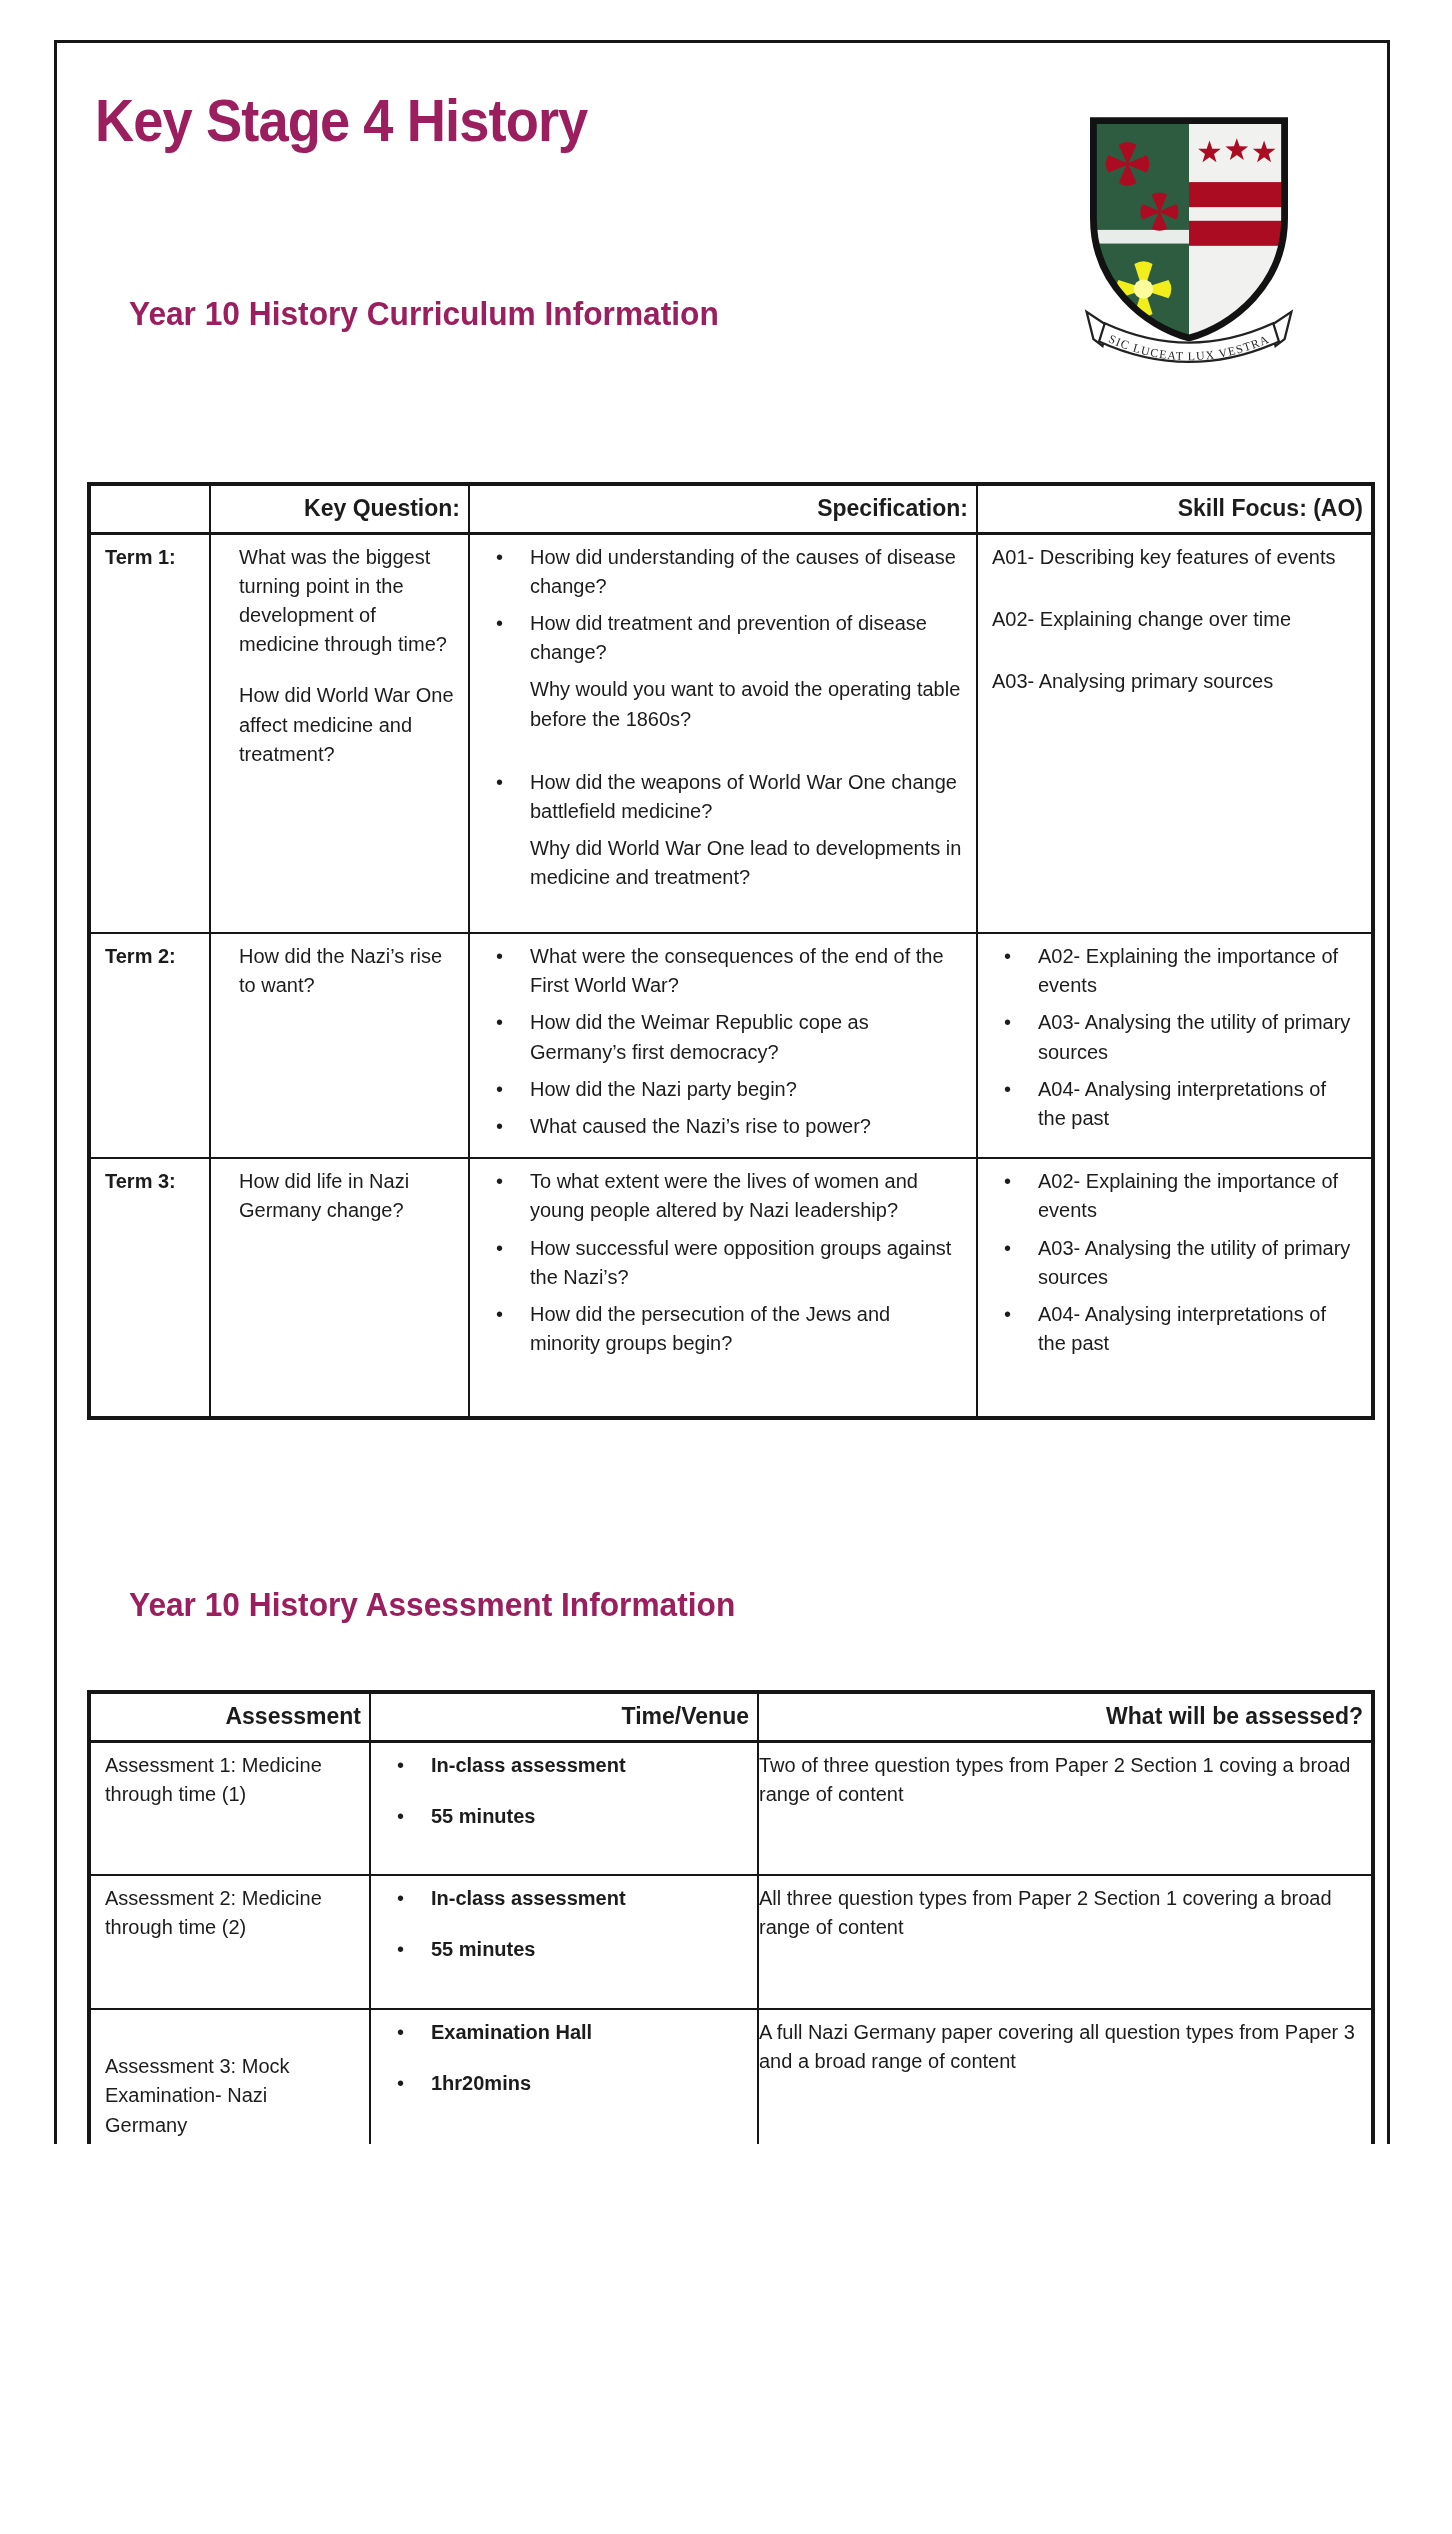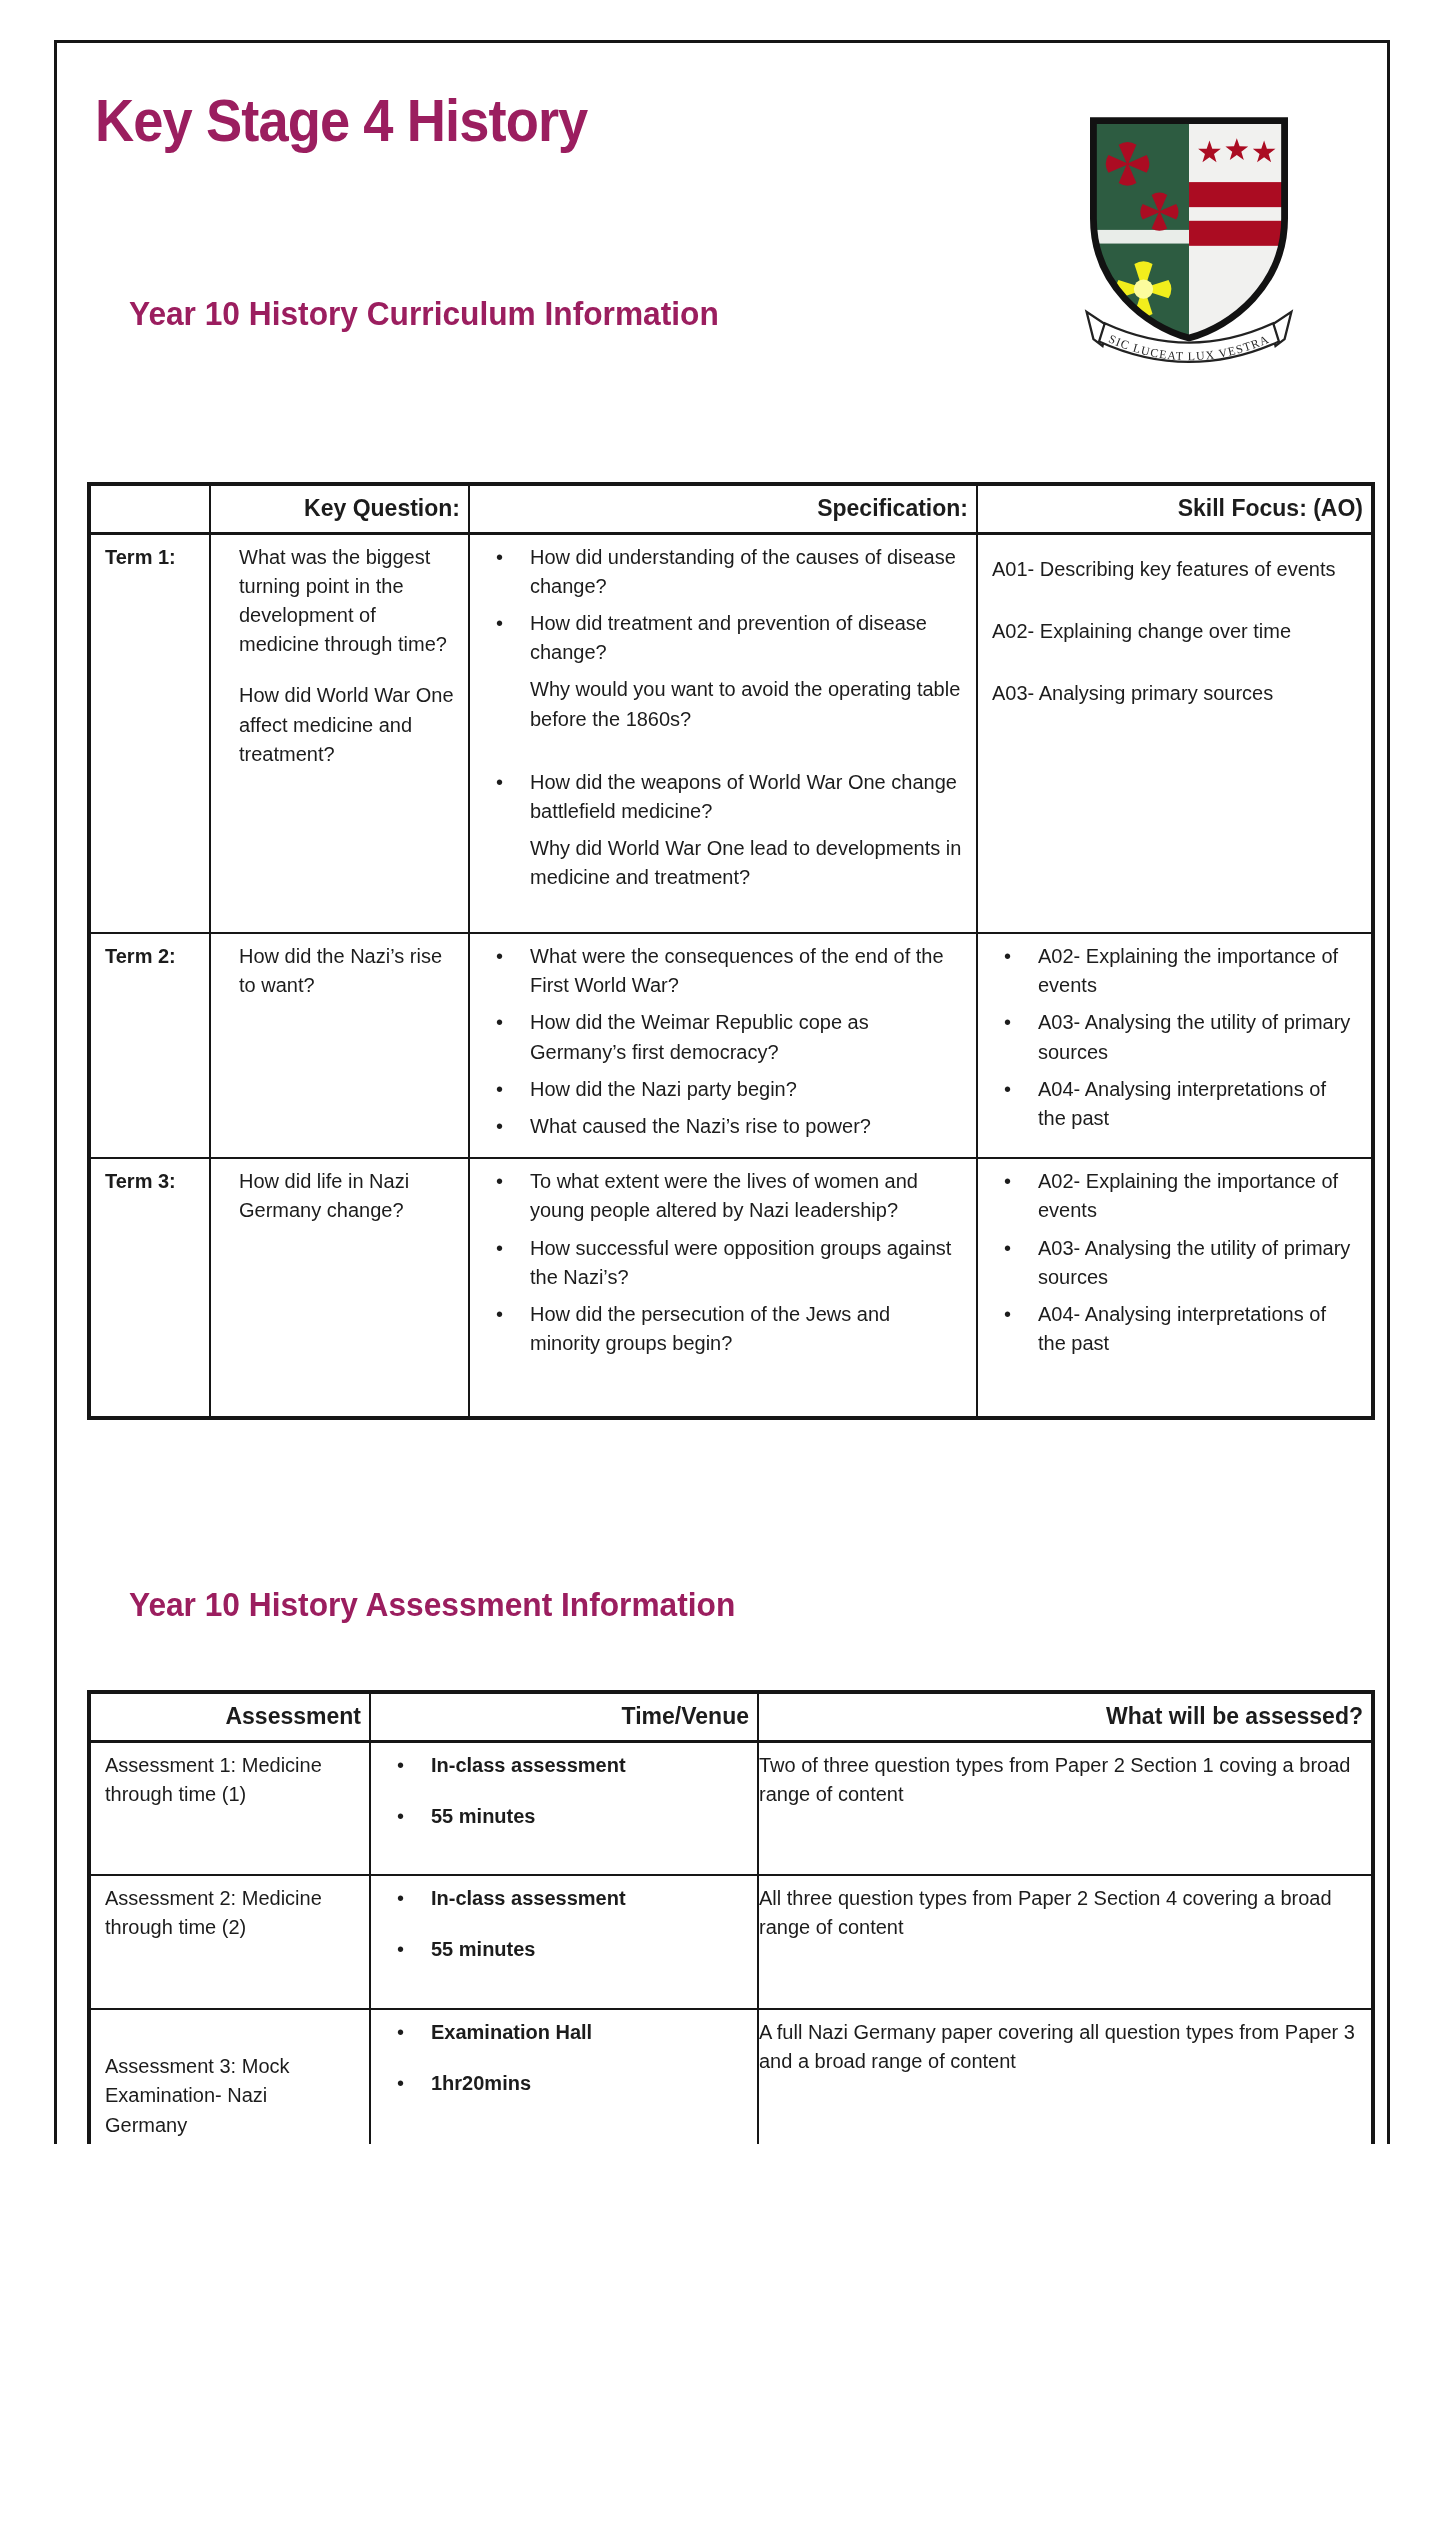"A01- Describing key features of" .plain-line { margin: 12px 0 2px 2px -> 0 0 2px 2px }
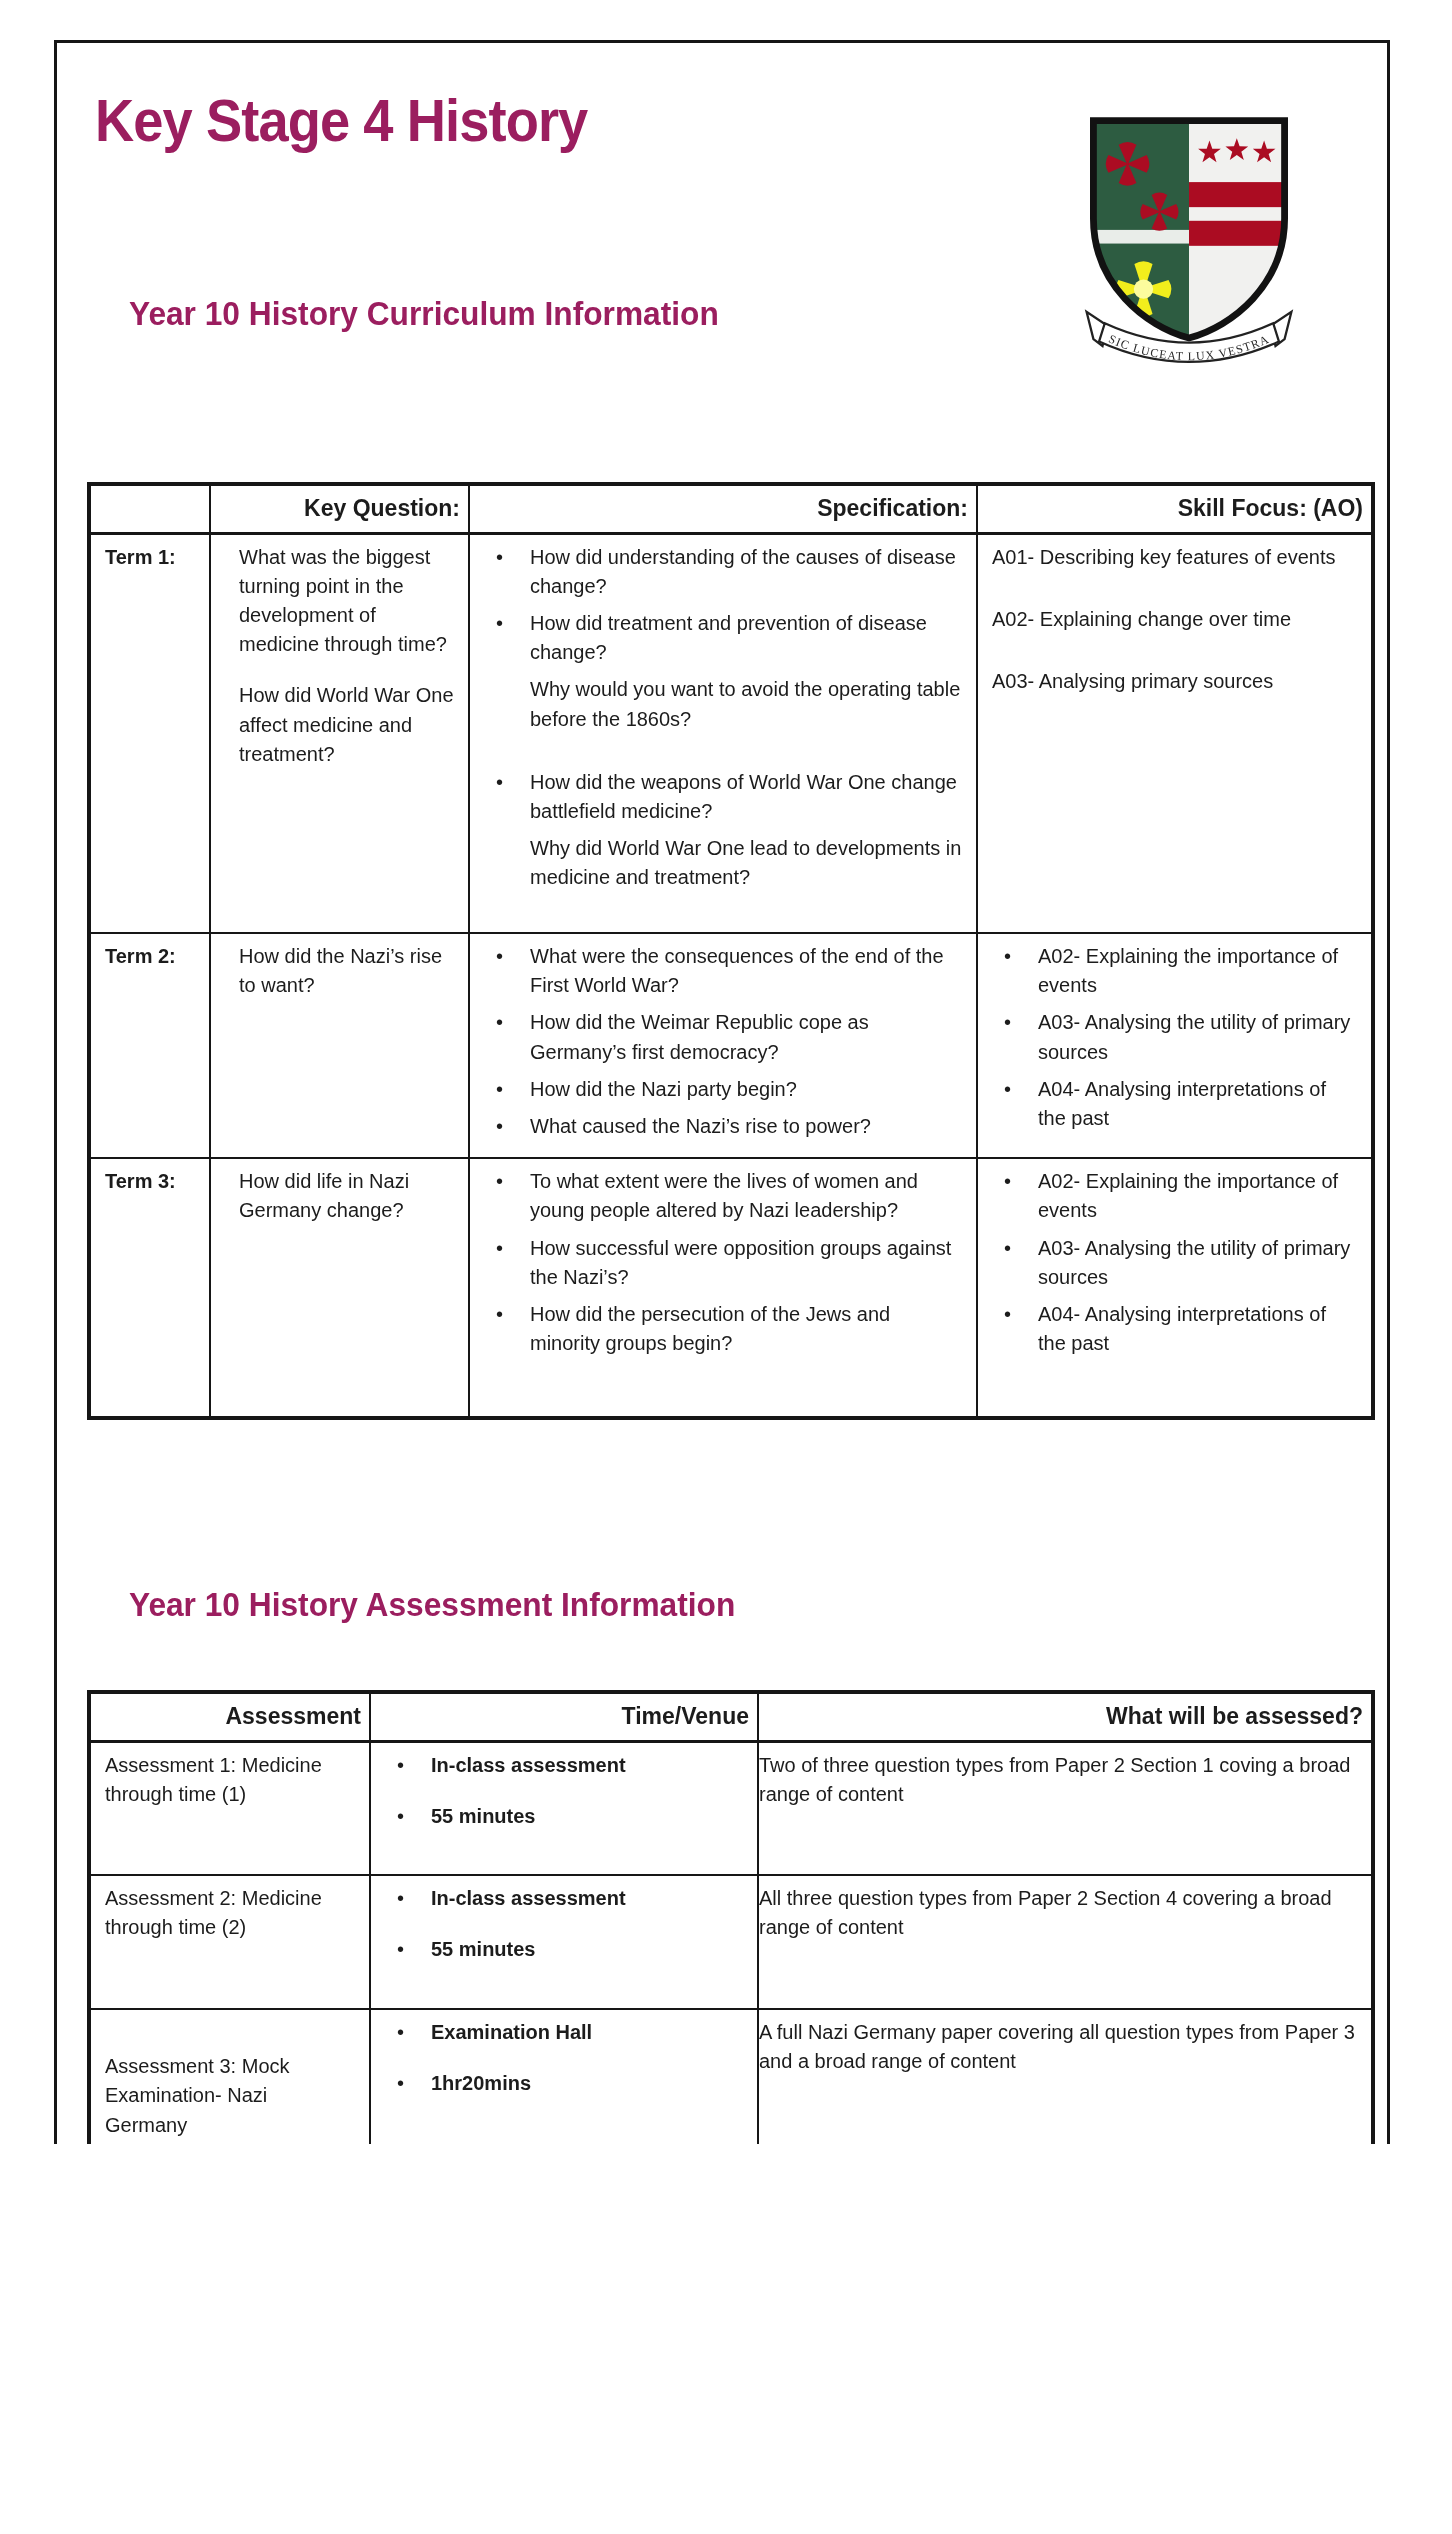"All three question types from" td.a-what { text: 4 -> 1 }
